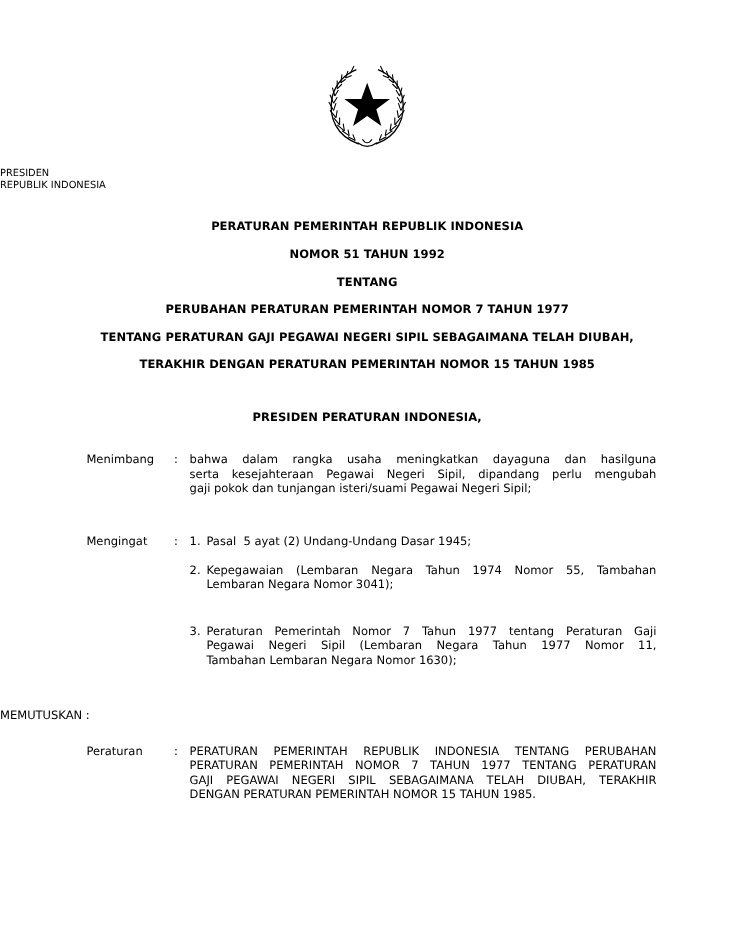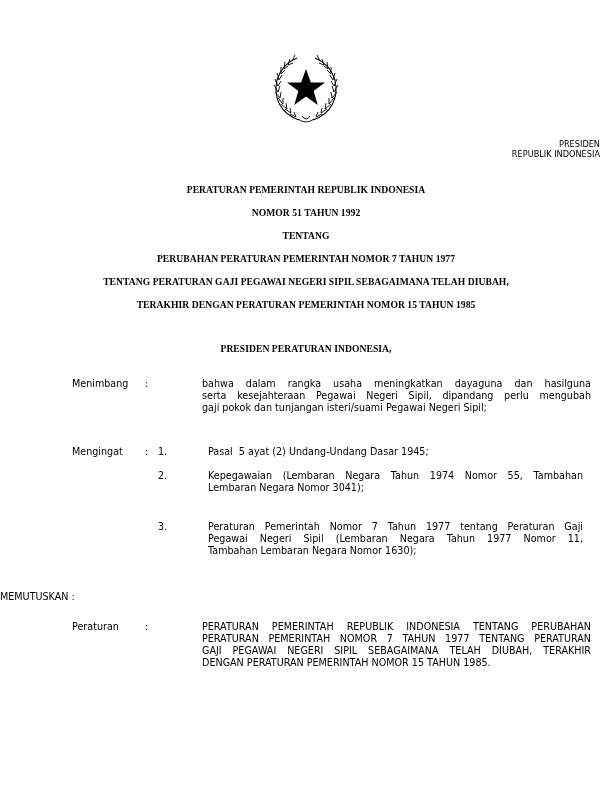"PRESIDEN" .emblem-caption { text-align: right -> left; width: 600px -> 488px }
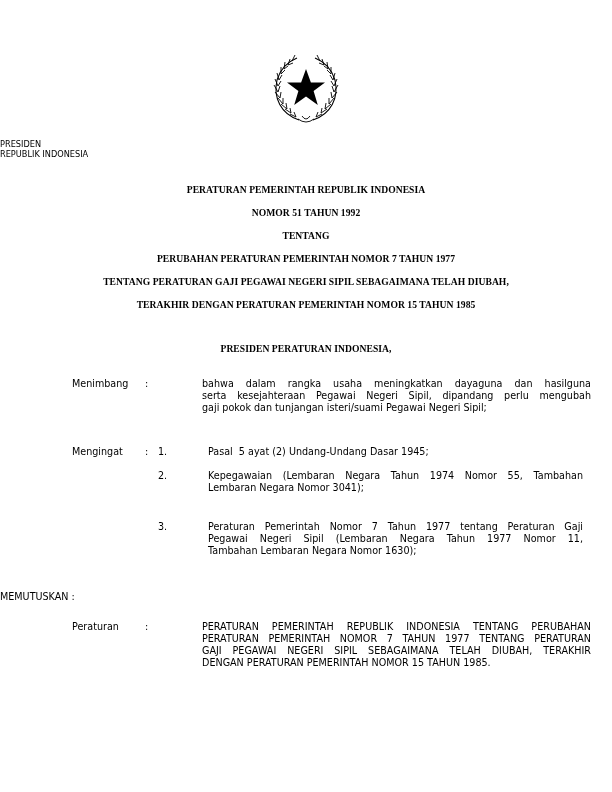"PERATURAN PEMERINTAH REPUBLIK INDONESIA" .title-line { font-family: Liberation Serif, serif -> none }
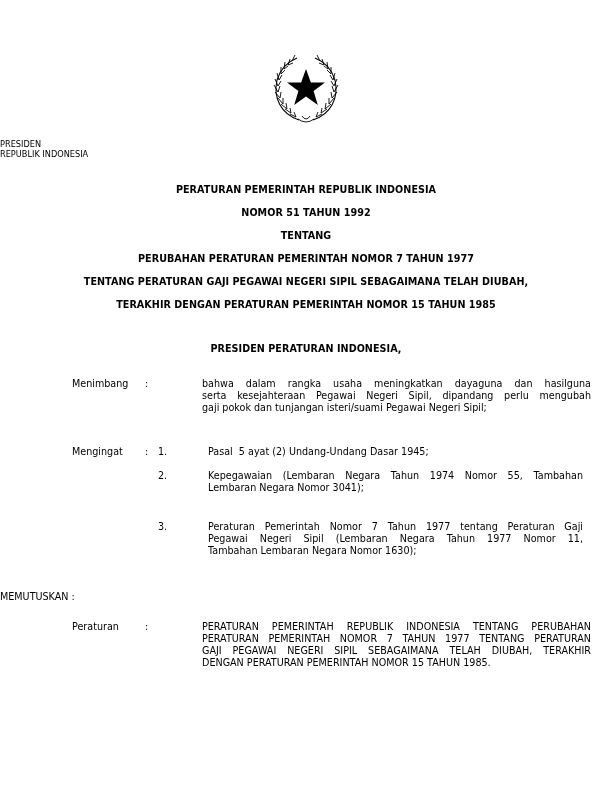"bahwa dalam rangka usaha meningkatkan" .body { margin-left: 44px -> none }
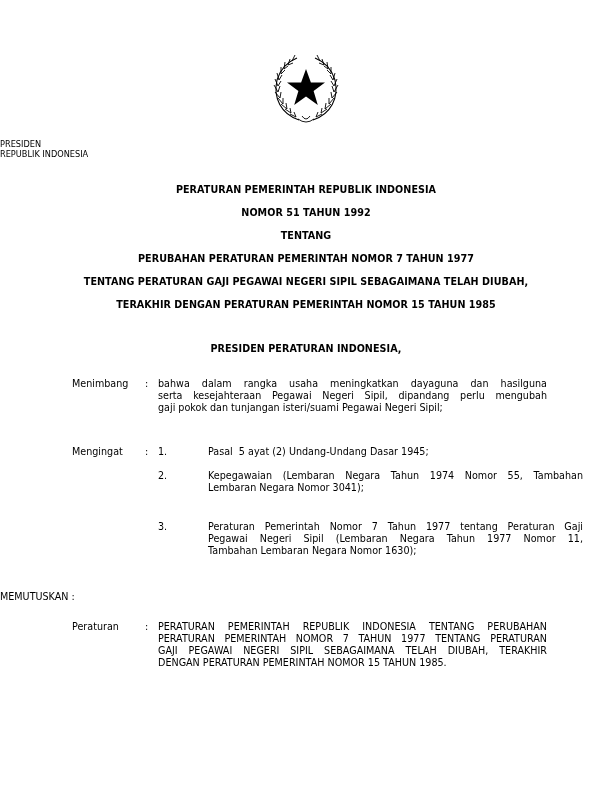"Pasal 5 ayat (2) Undang-Undang" .itxt { margin-left: 36px -> none }
